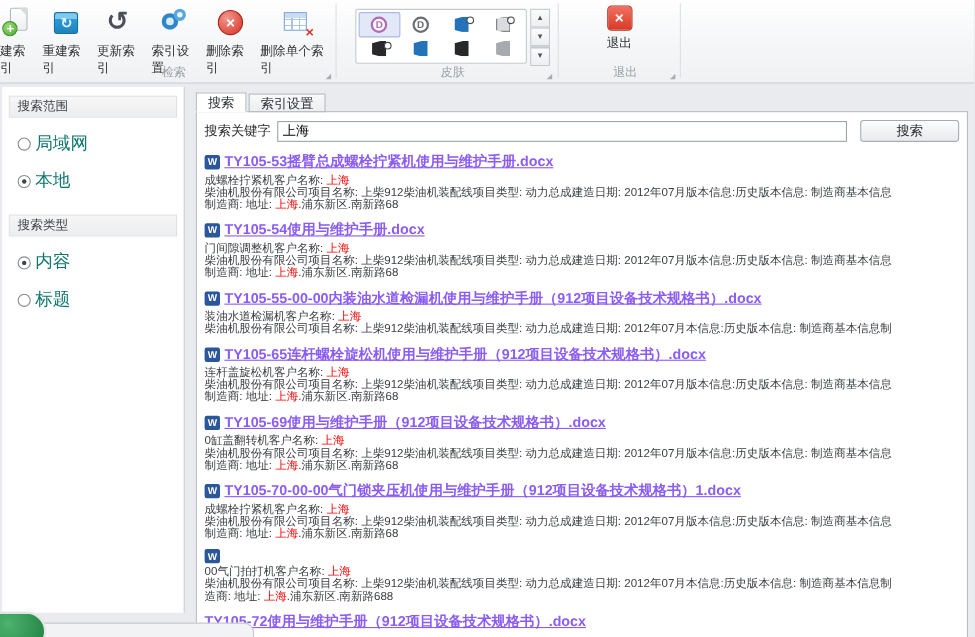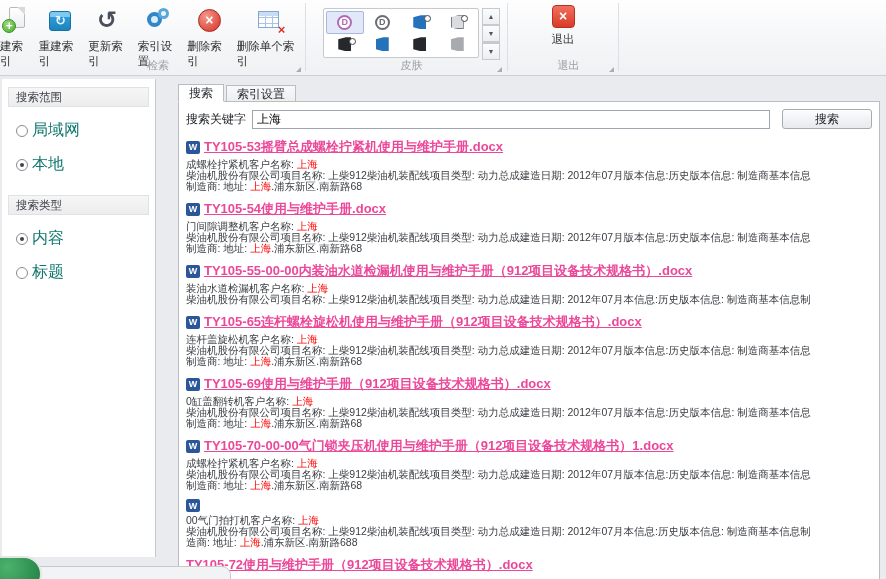"搜索范围" .sidebar { width: 154px -> 166px }
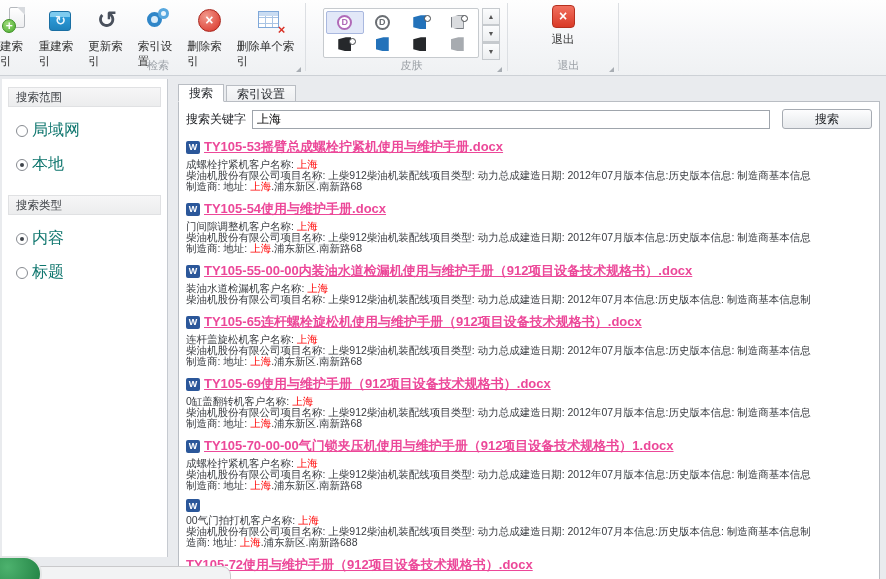"TY105-53摇臂总成螺栓拧紧机使用与维护手册.docx" .rlink { color: #ec4899 -> #8b5cf6 }
